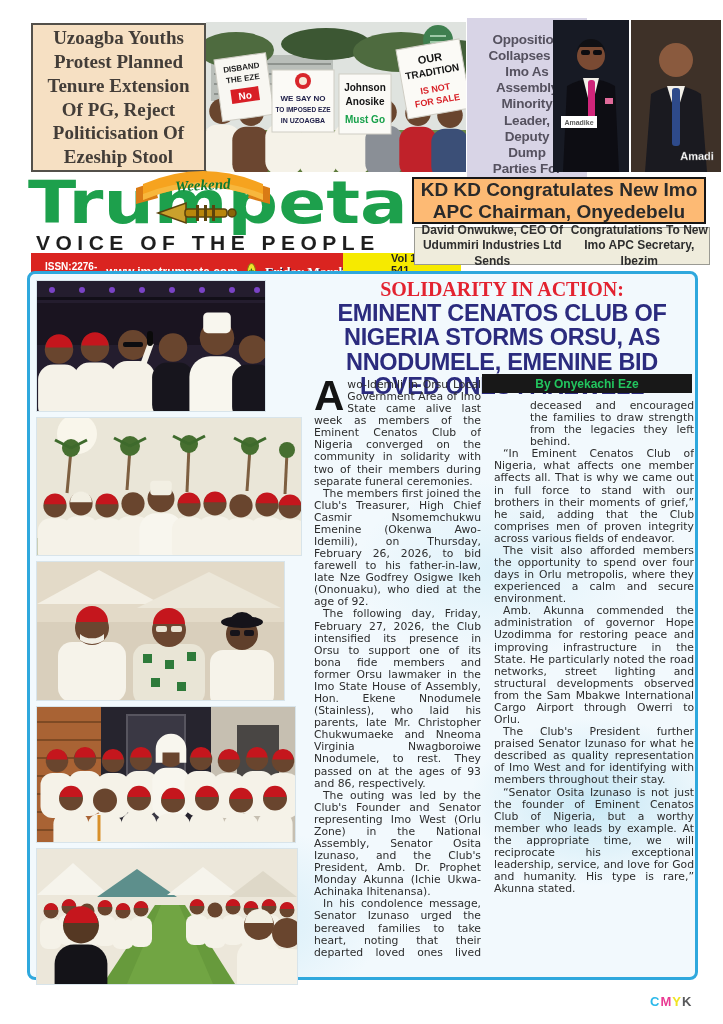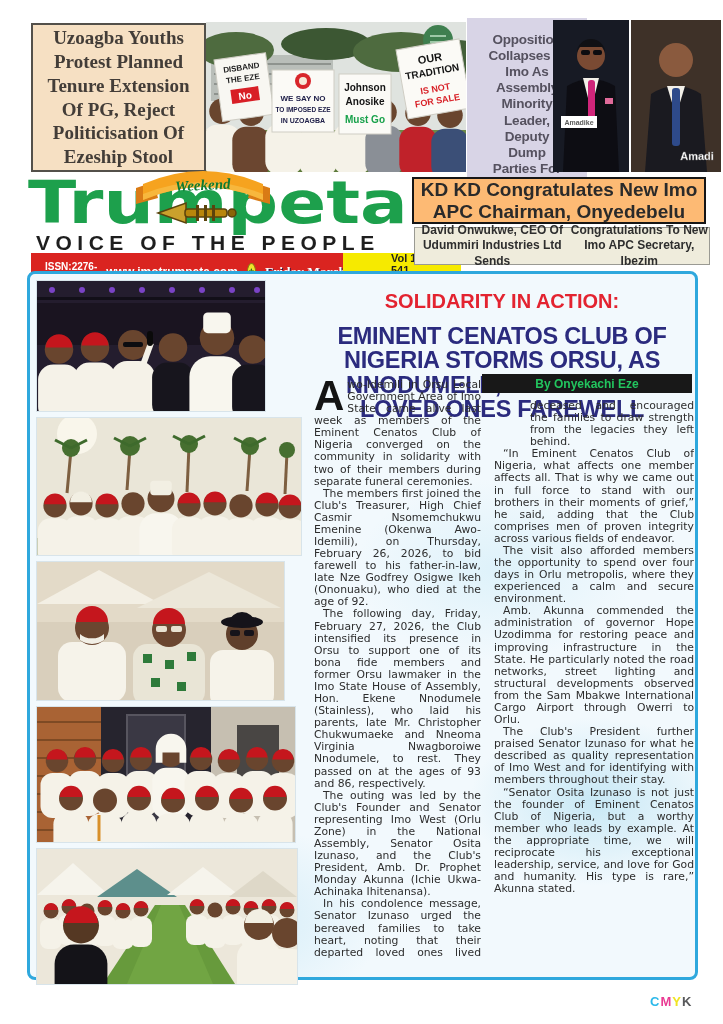"SOLIDARITY IN ACTION:" .kicker { font-family: Liberation Sans, sans-serif -> Liberation Serif, serif; margin: 12px -> 0 }
